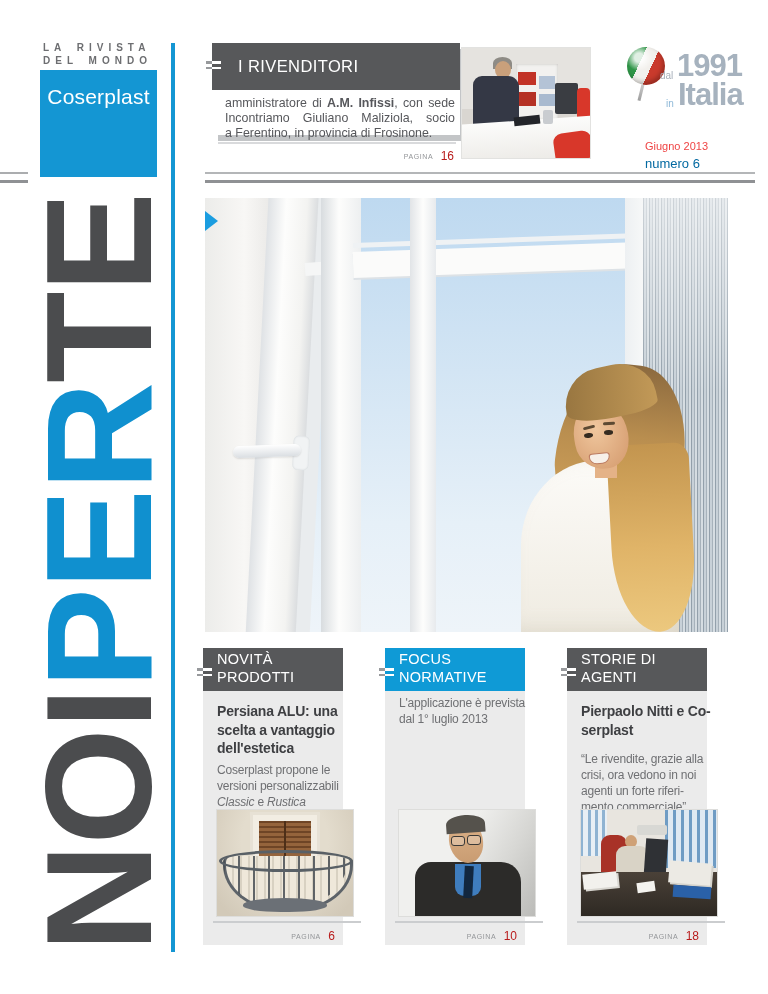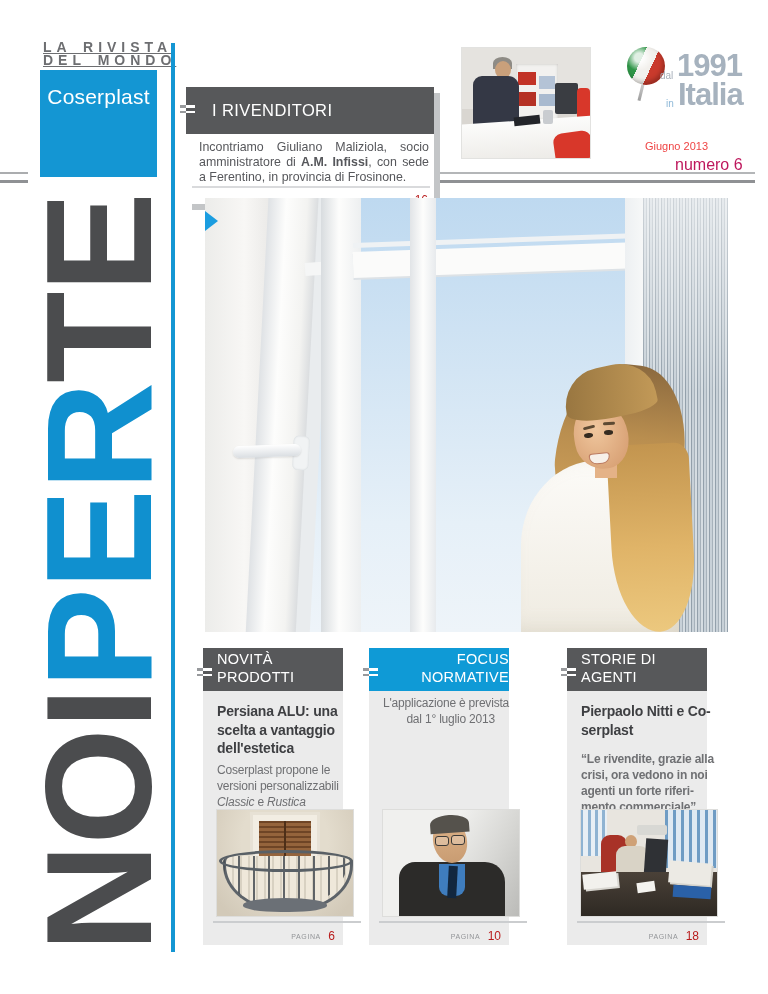"LA RIVISTA" .tagline { font-size: 14px -> 10px; text-decoration: underline -> none }
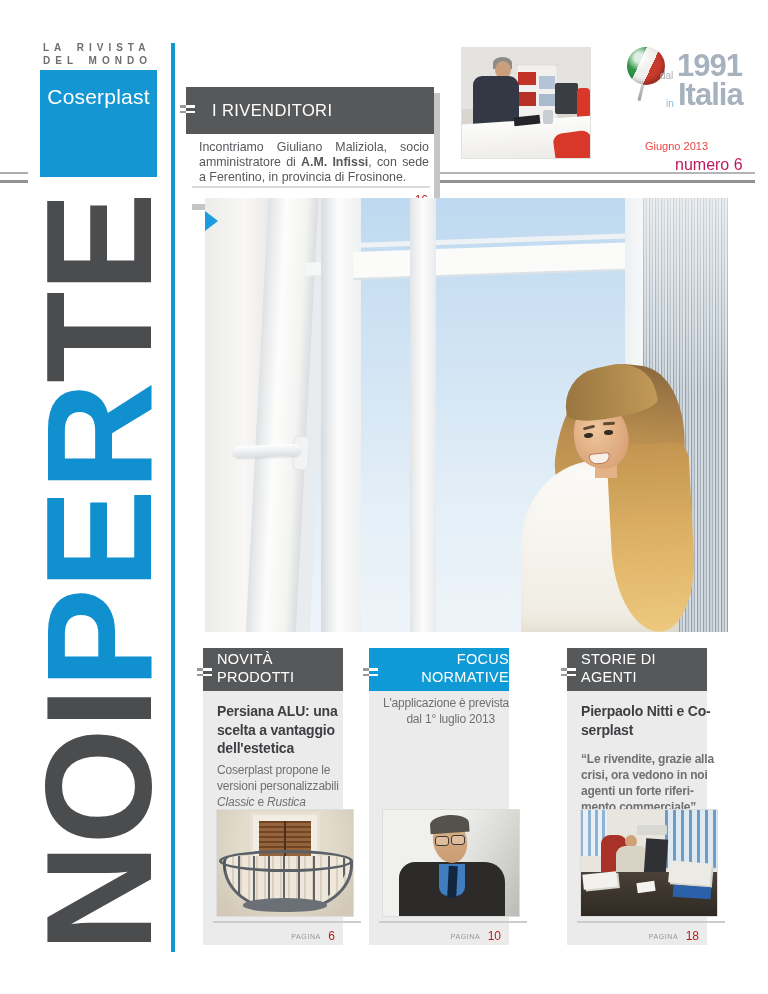"I RIVENDITORI" .feature-card { height: 117px -> 92px; left: 186px -> 212px; margin-top: 44px -> none }
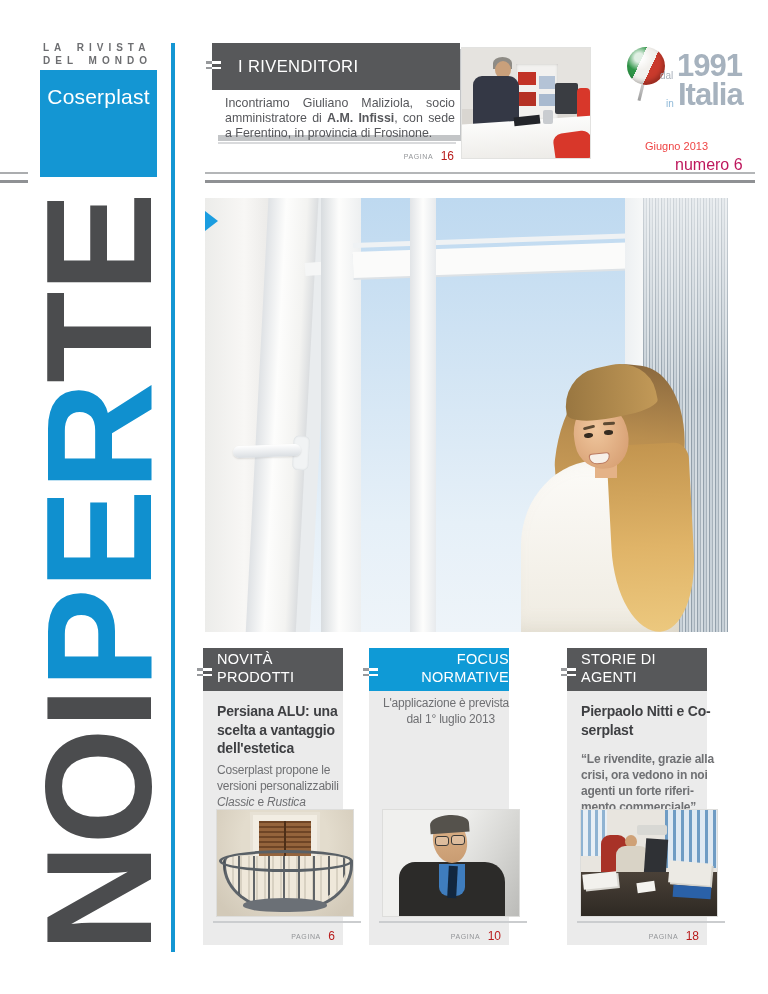"Incontriamo Giuliano Maliziola, socio" div.jline { order: before "amministratore di A.M. Infissi, con" -> after "amministratore di A.M. Infissi, con" }
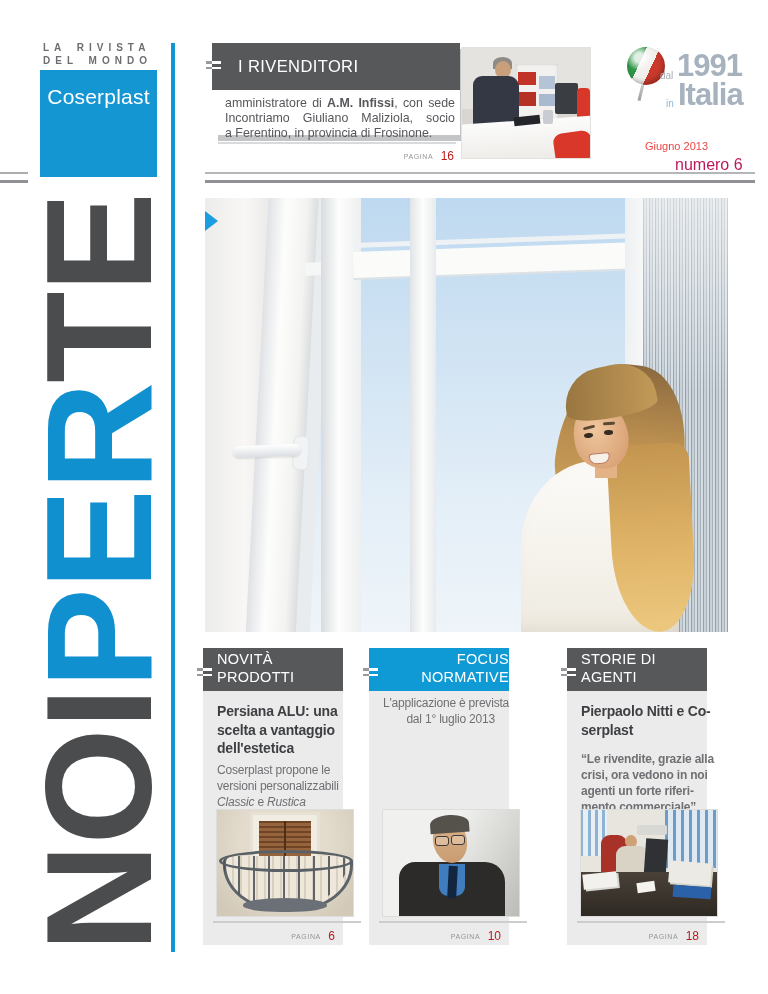"numero 6" .issue-num { color: #be185d -> #0369a1; font-size: 16px -> 13px; left: 675px -> 645px }
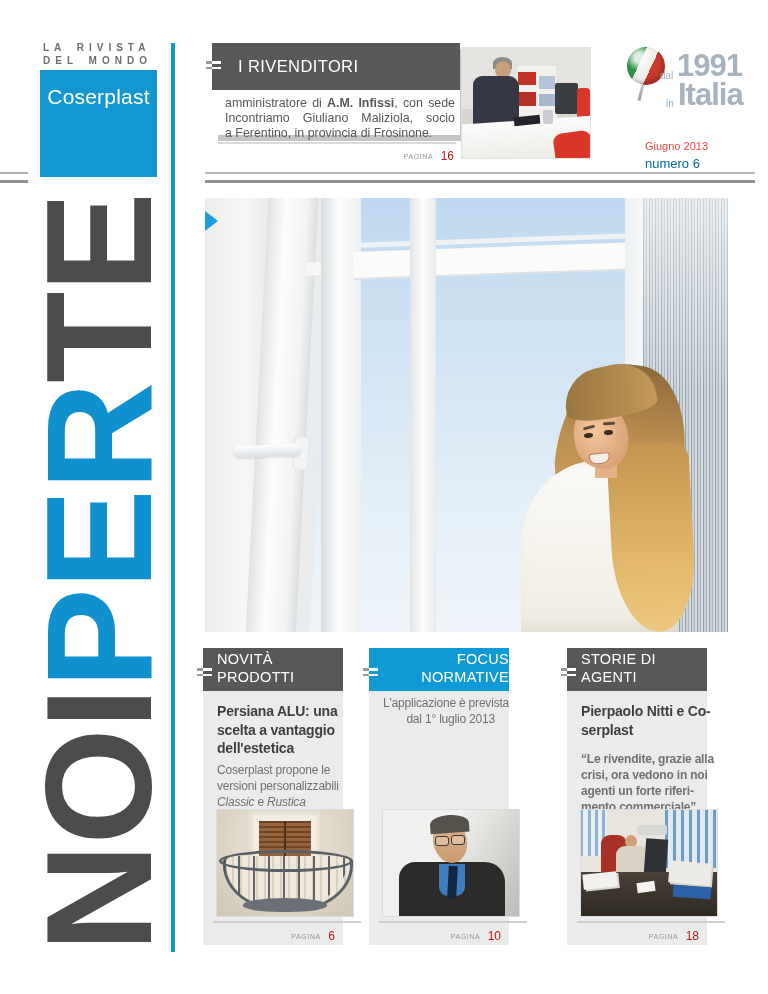"FOCUS" .card2 { left: 369px -> 385px; text-align: right -> none }
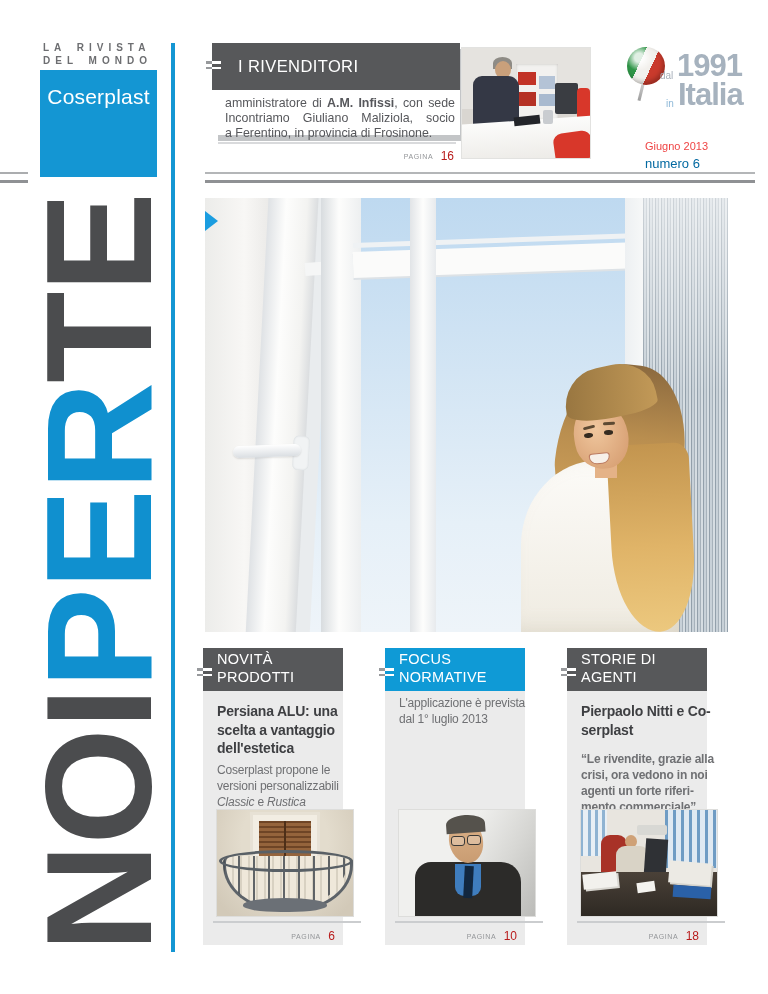"“Le rivendite, grazie alla" .quote-body { font-weight: bold -> none }
